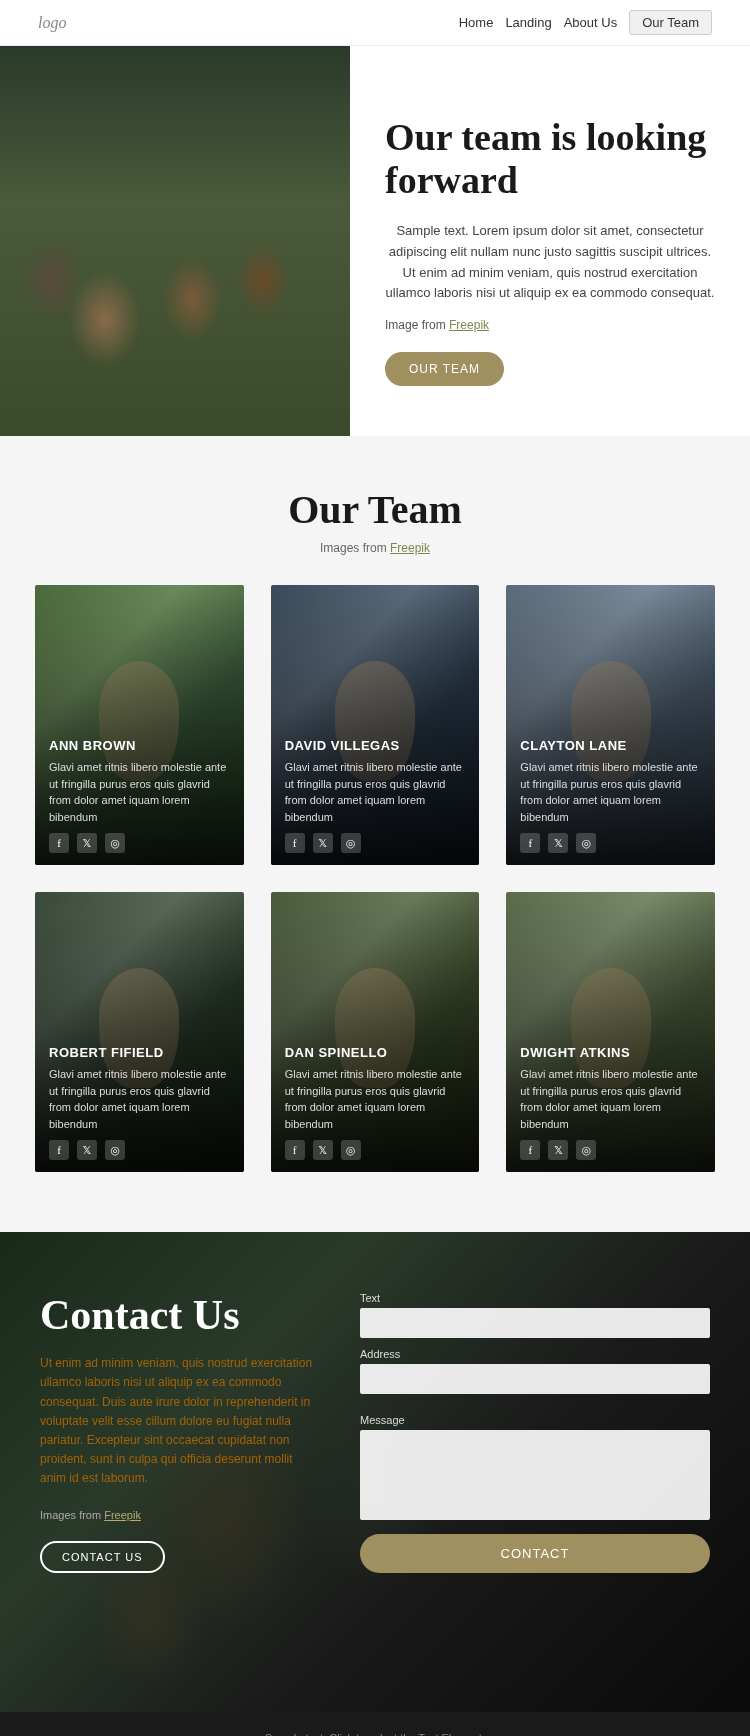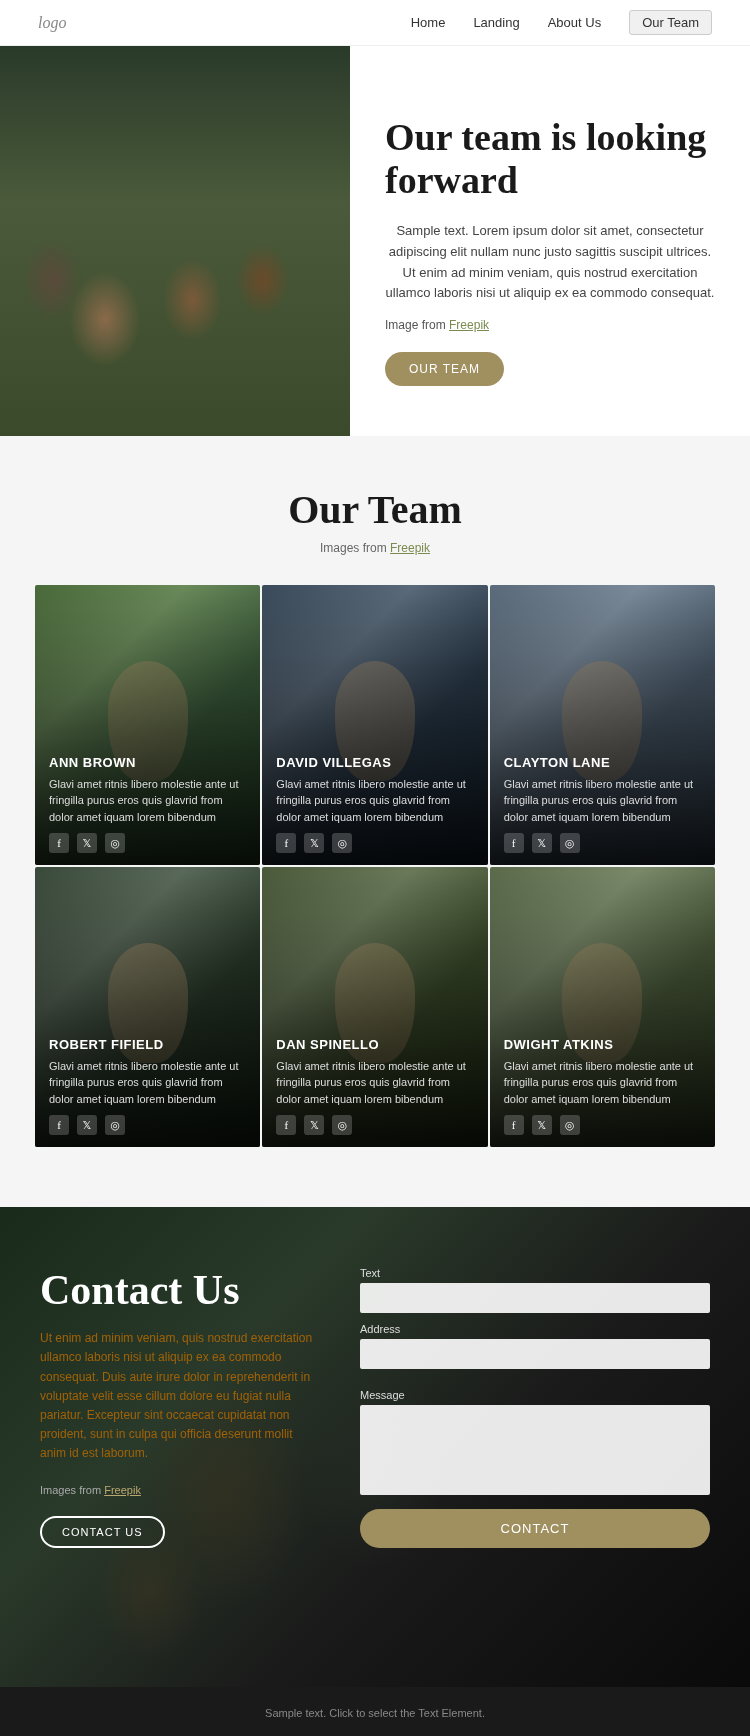"Home" .navbar-links { gap: 28px -> 12px }
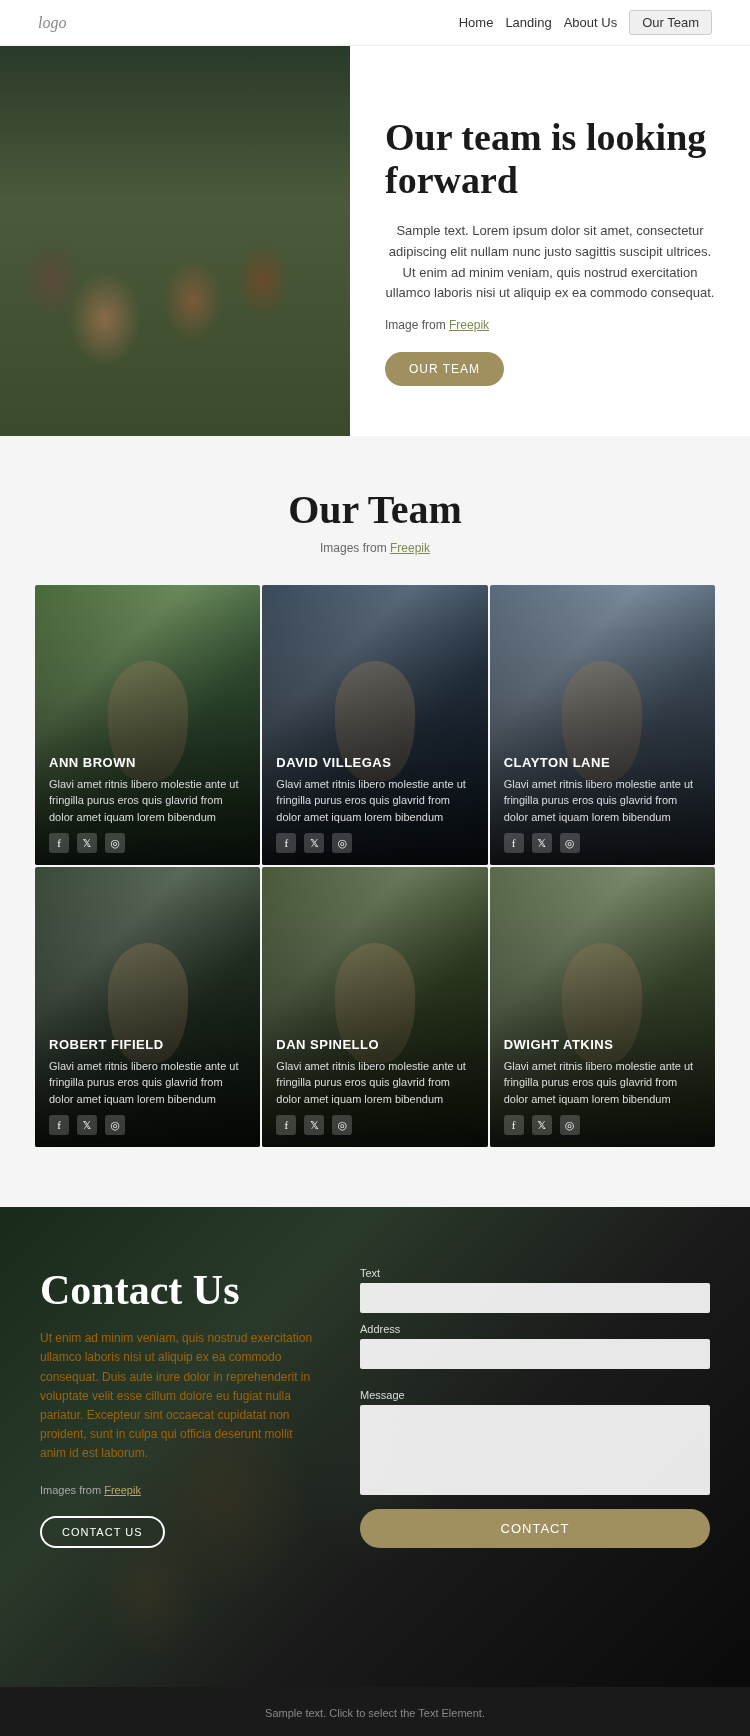"ANN BROWN" .team-grid { gap: 2px -> 27px }
